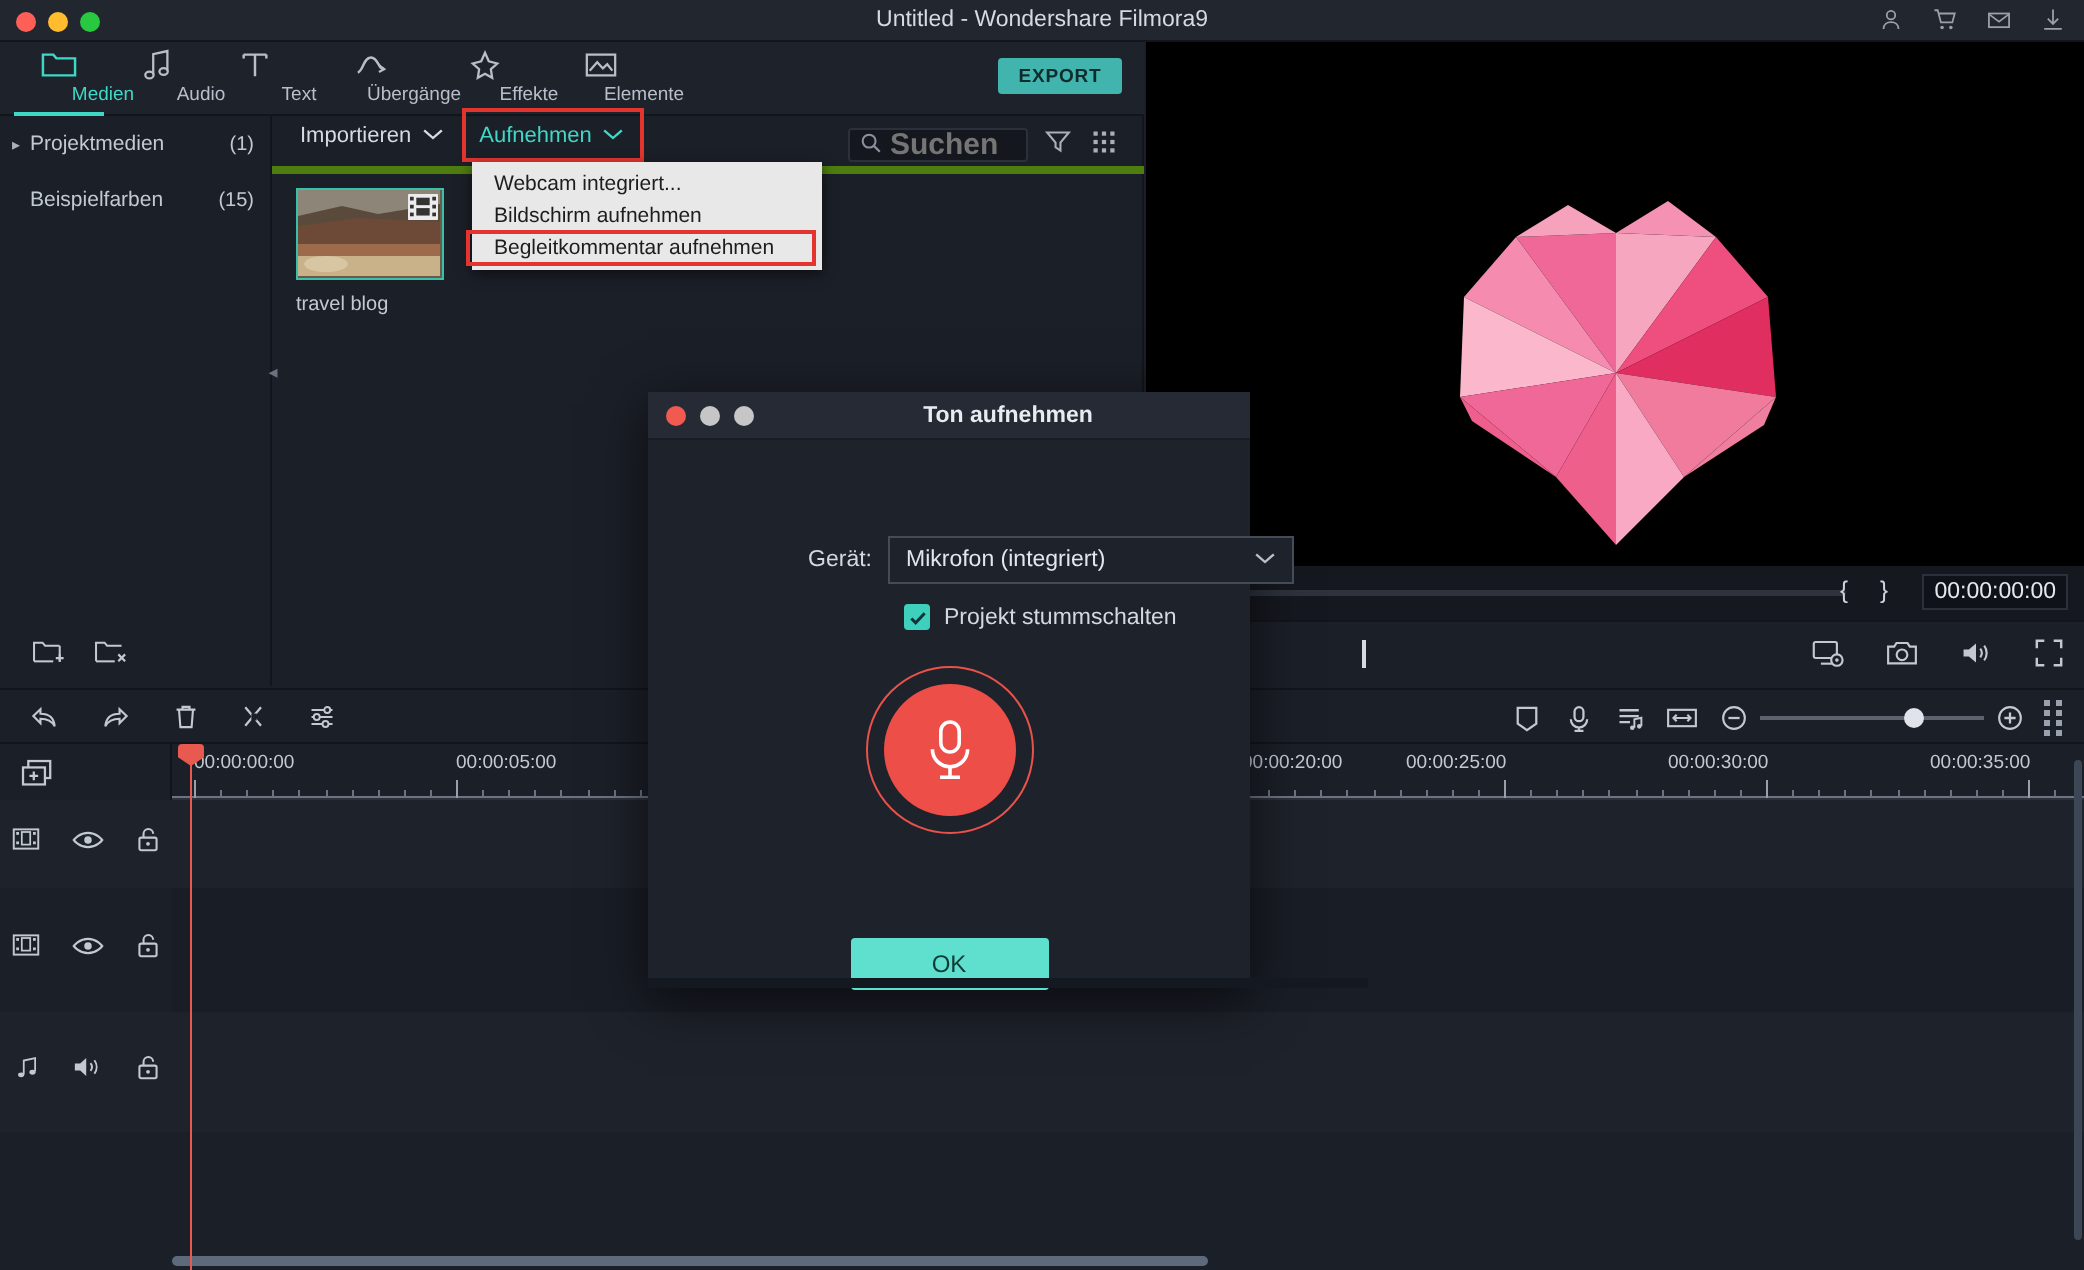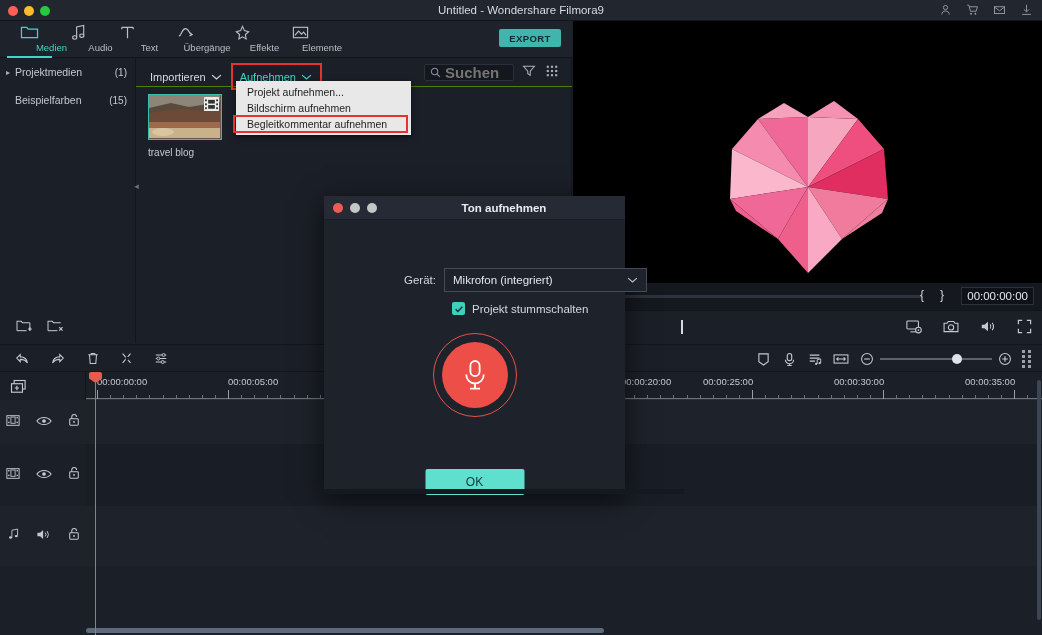"Importieren" .lib-toolbar { align-items: flex-end -> flex-start; border-bottom: 1px solid #4d7c0f -> 4px solid #4d7c0f }
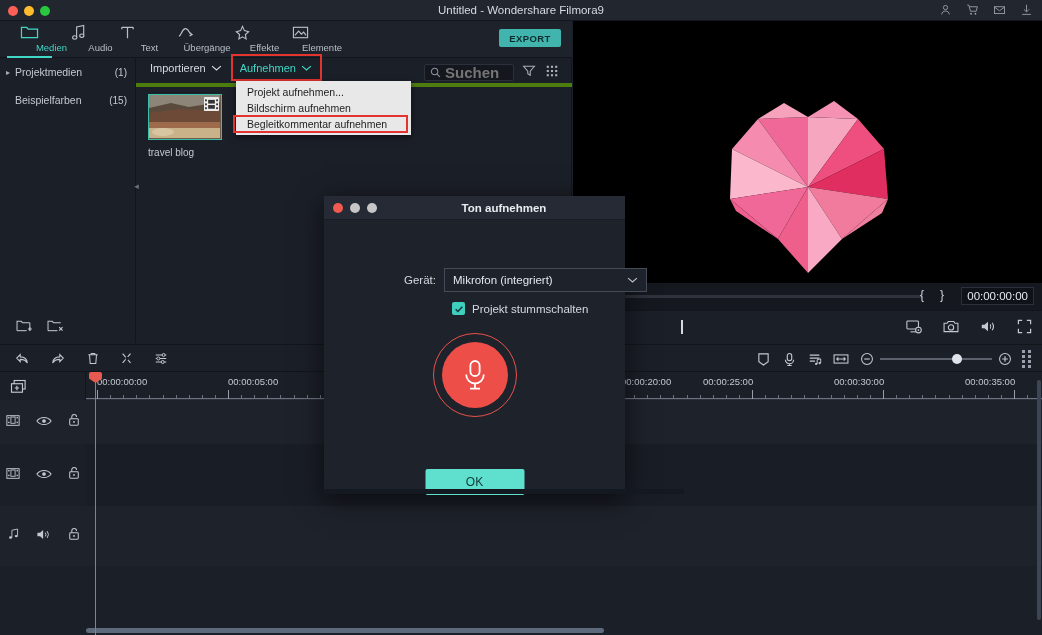"Projekt aufnehmen..." div.dd-item { text: Projekt aufnehmen -> Webcam integriert }
